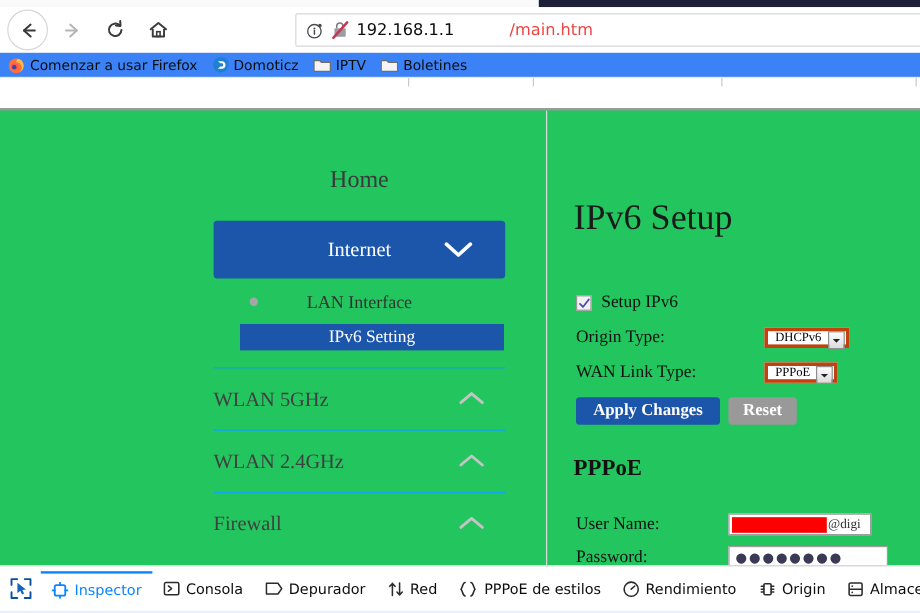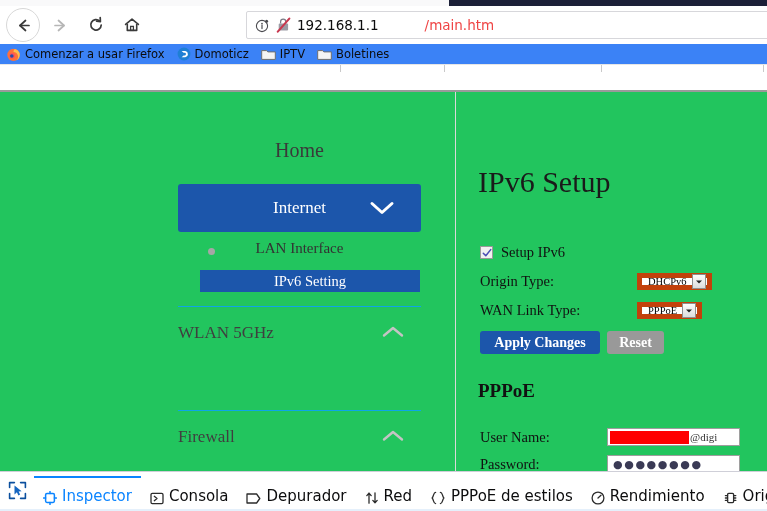"LAN Interface" .side-sub { align-items: flex-start -> flex-end }
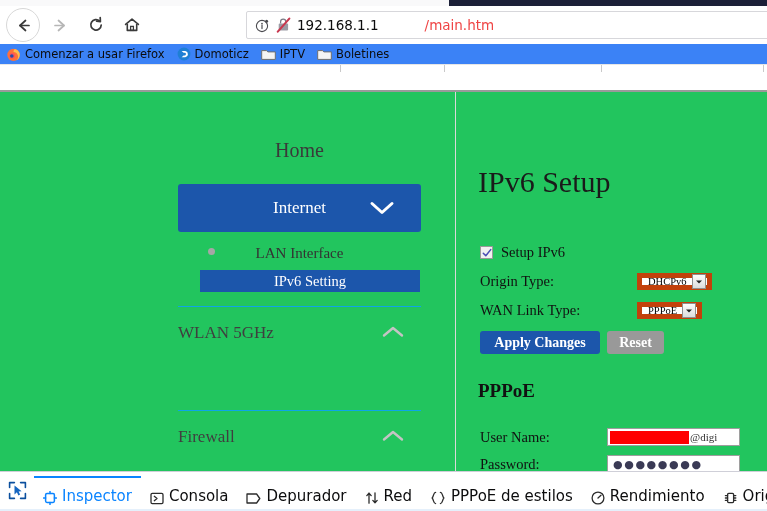"DHCPv6" .selbox { align-items: center -> none; border: 5px solid #c2410c -> 3px solid #c2410c }
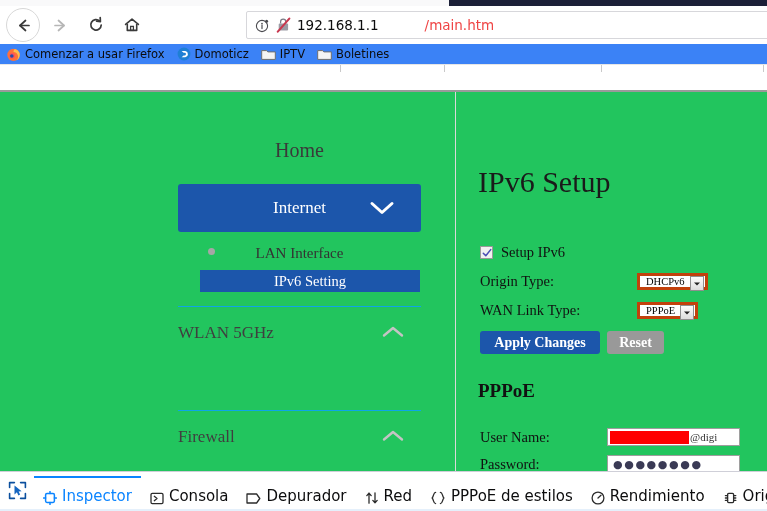"WLAN 2.4GHz" div.side-row { html: none -> <div> <span>WLAN 2.4GHz</span> <span> <svg> <path></path> </svg> </span> </div> }
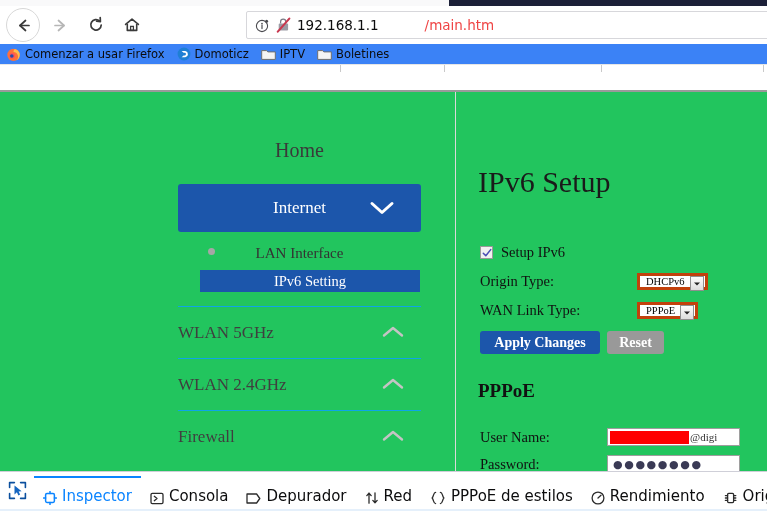"@digi" span.inputbox { width: 133px -> 119px }
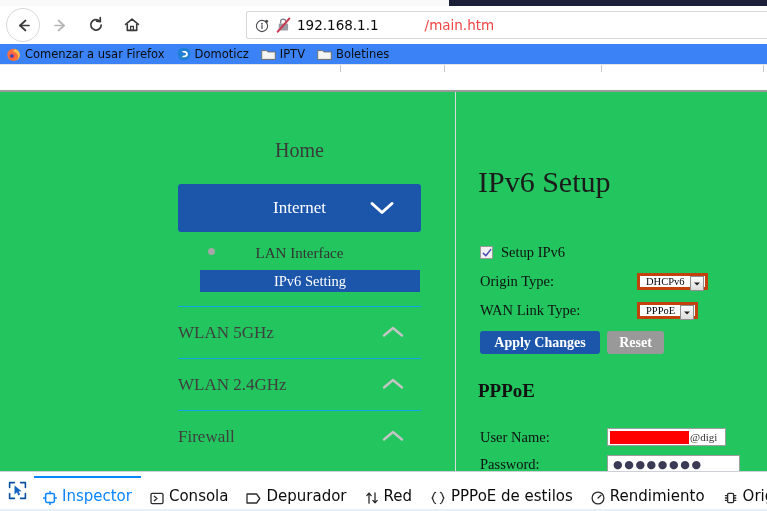"Inspector" .dt-tab { align-items: flex-end -> center; font-size: 15px -> 12px }
